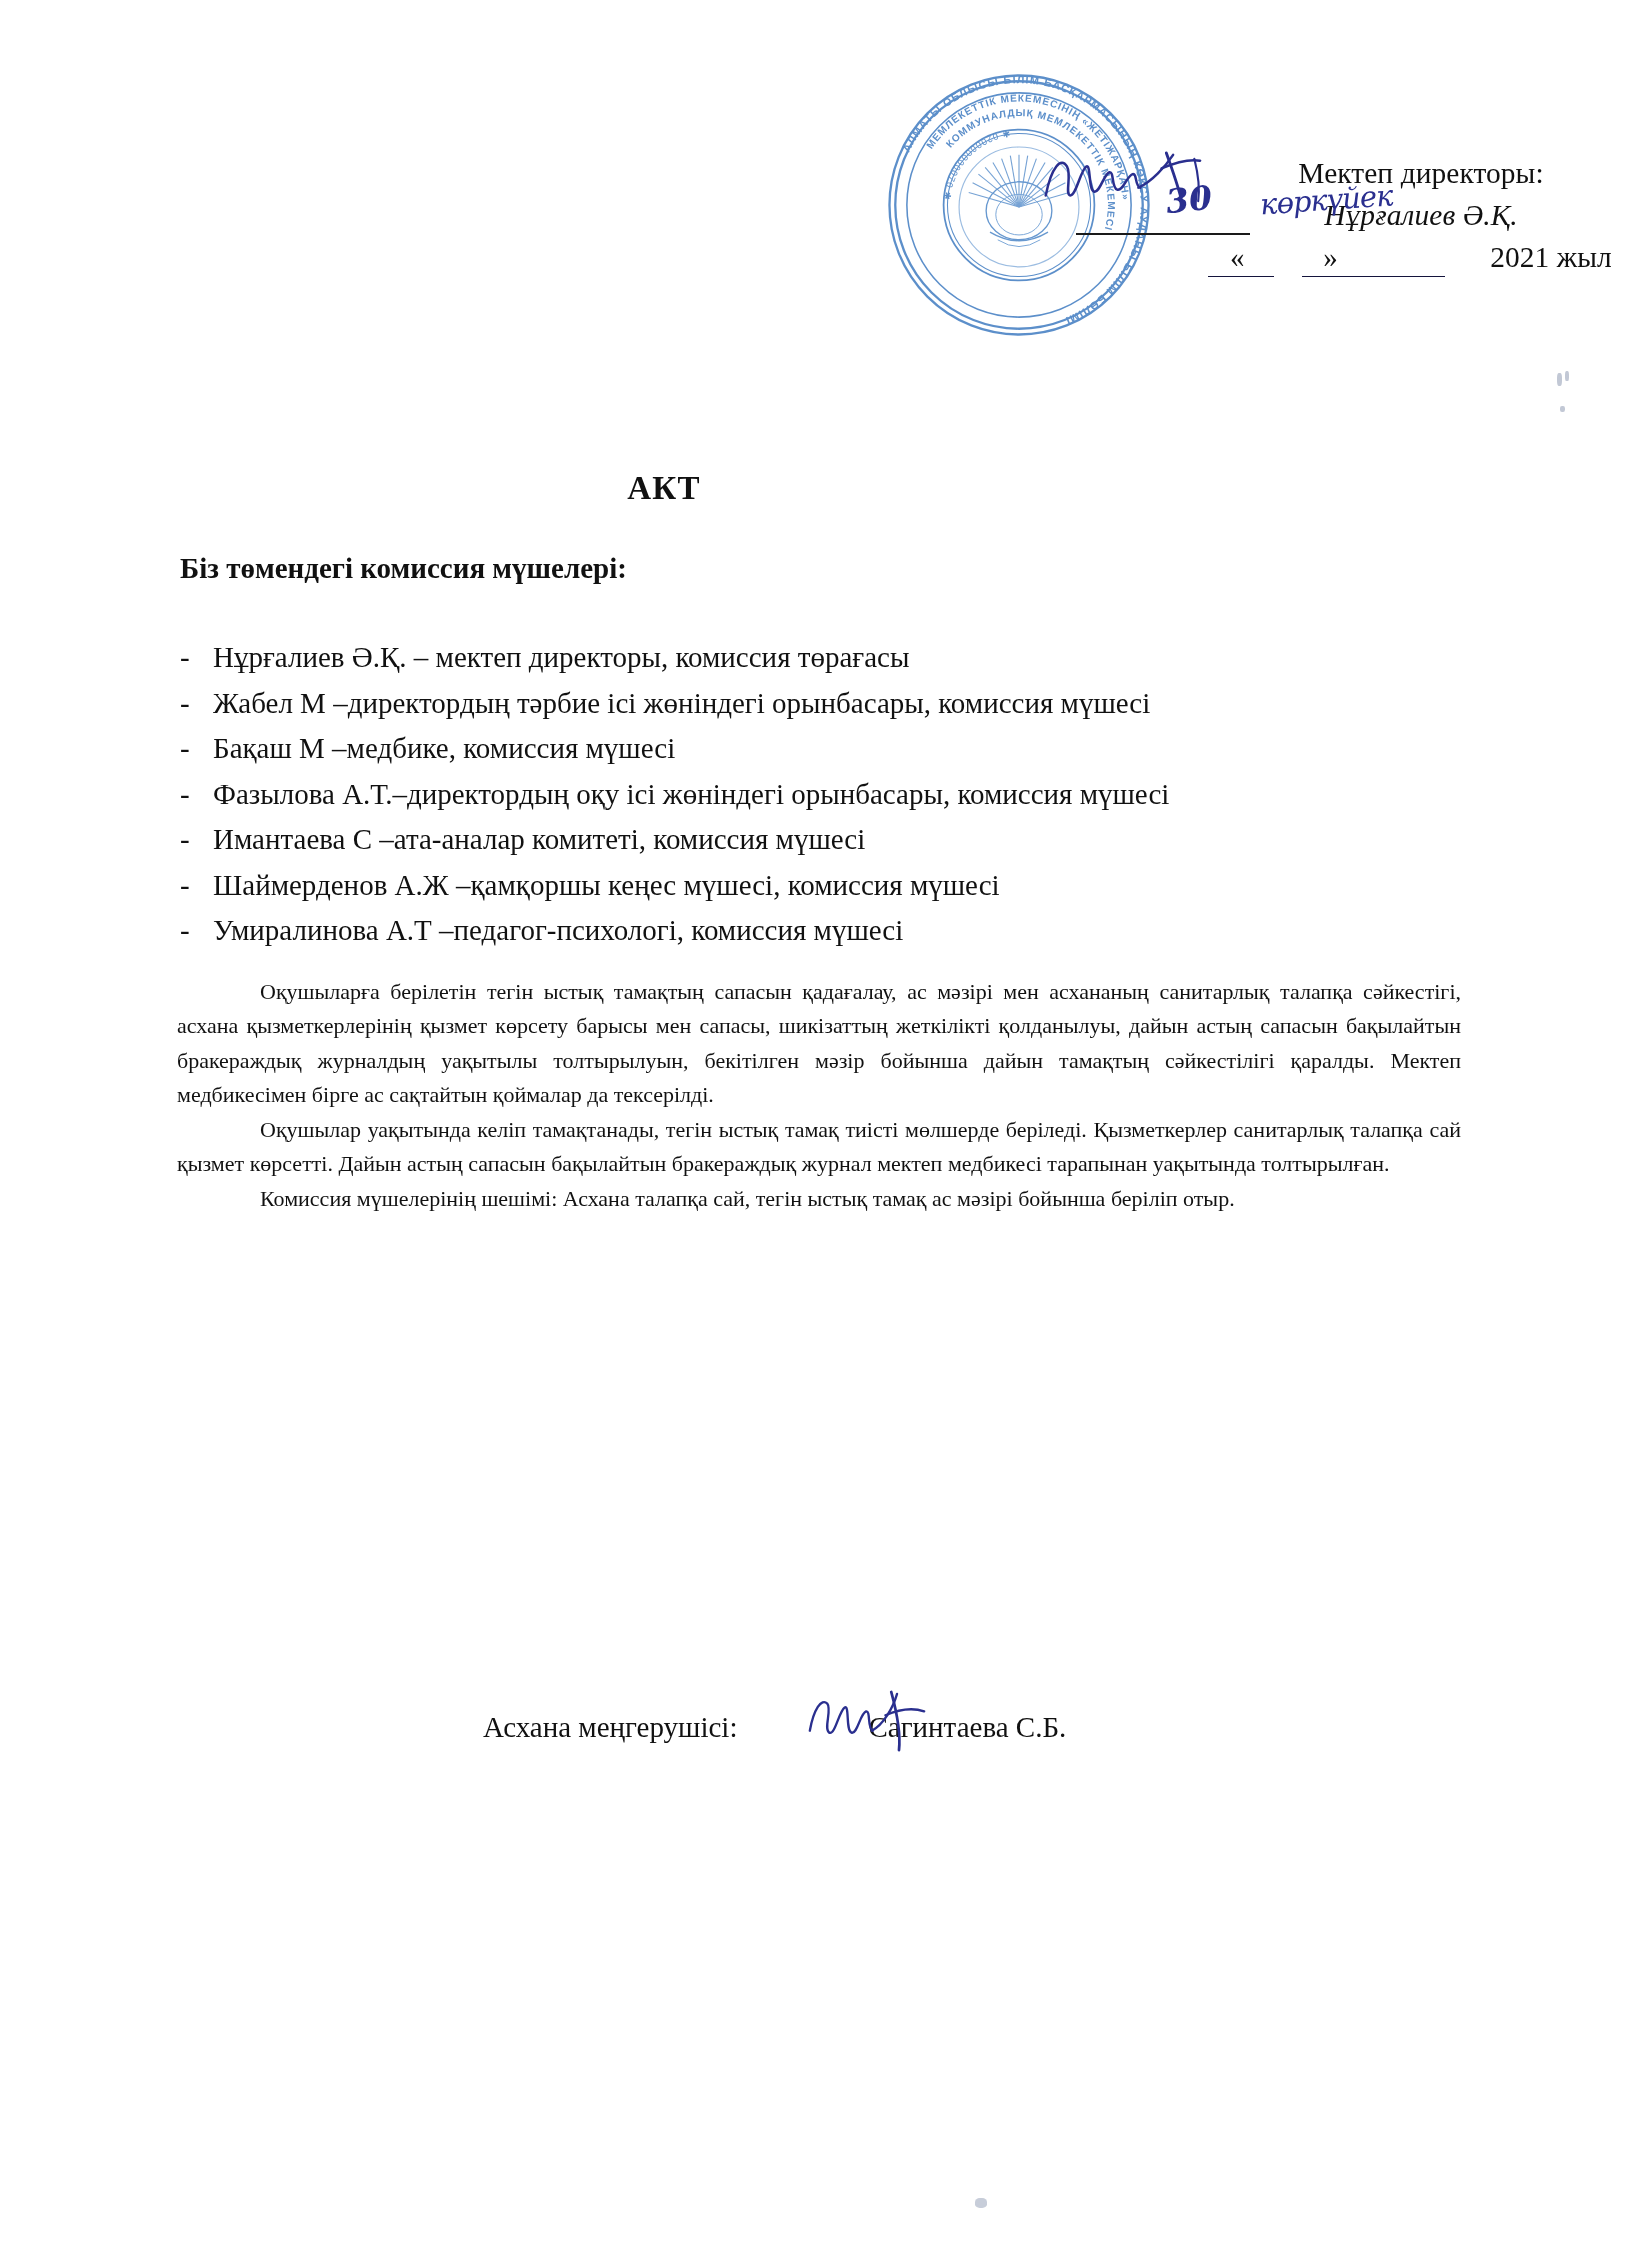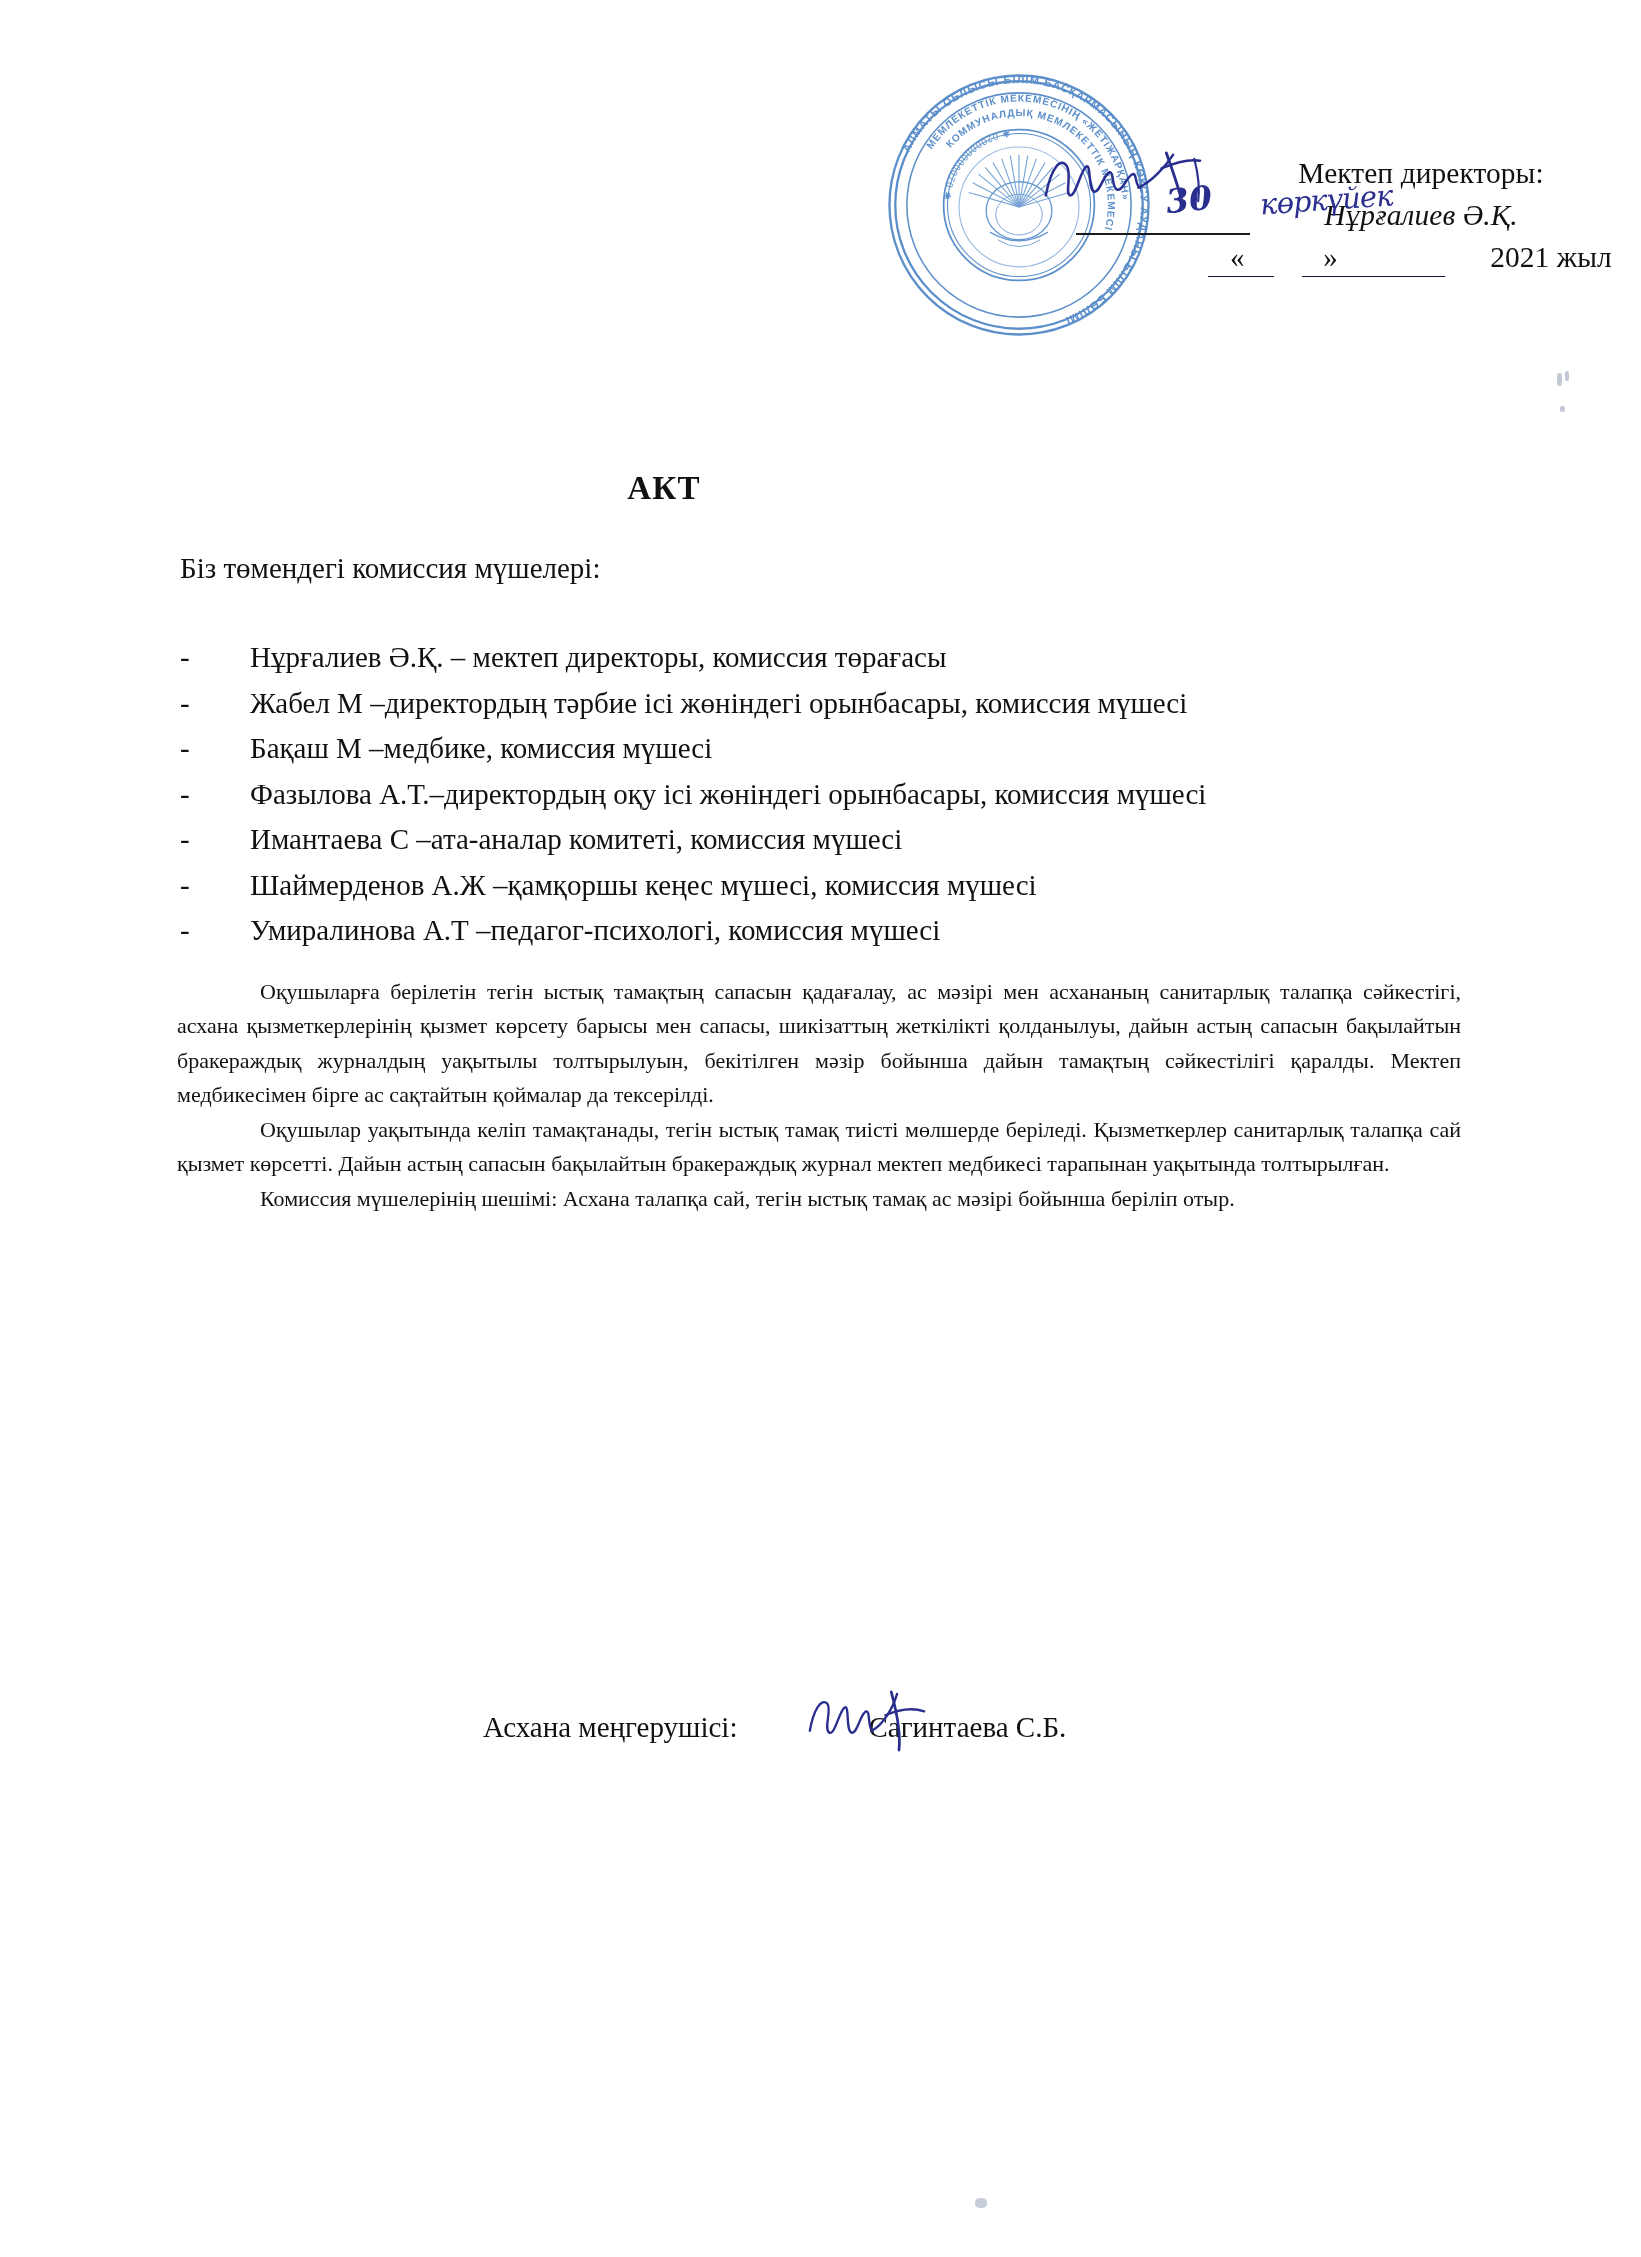"Біз төмендегі комиссия мүшелері:" .intro { font-weight: none -> bold }
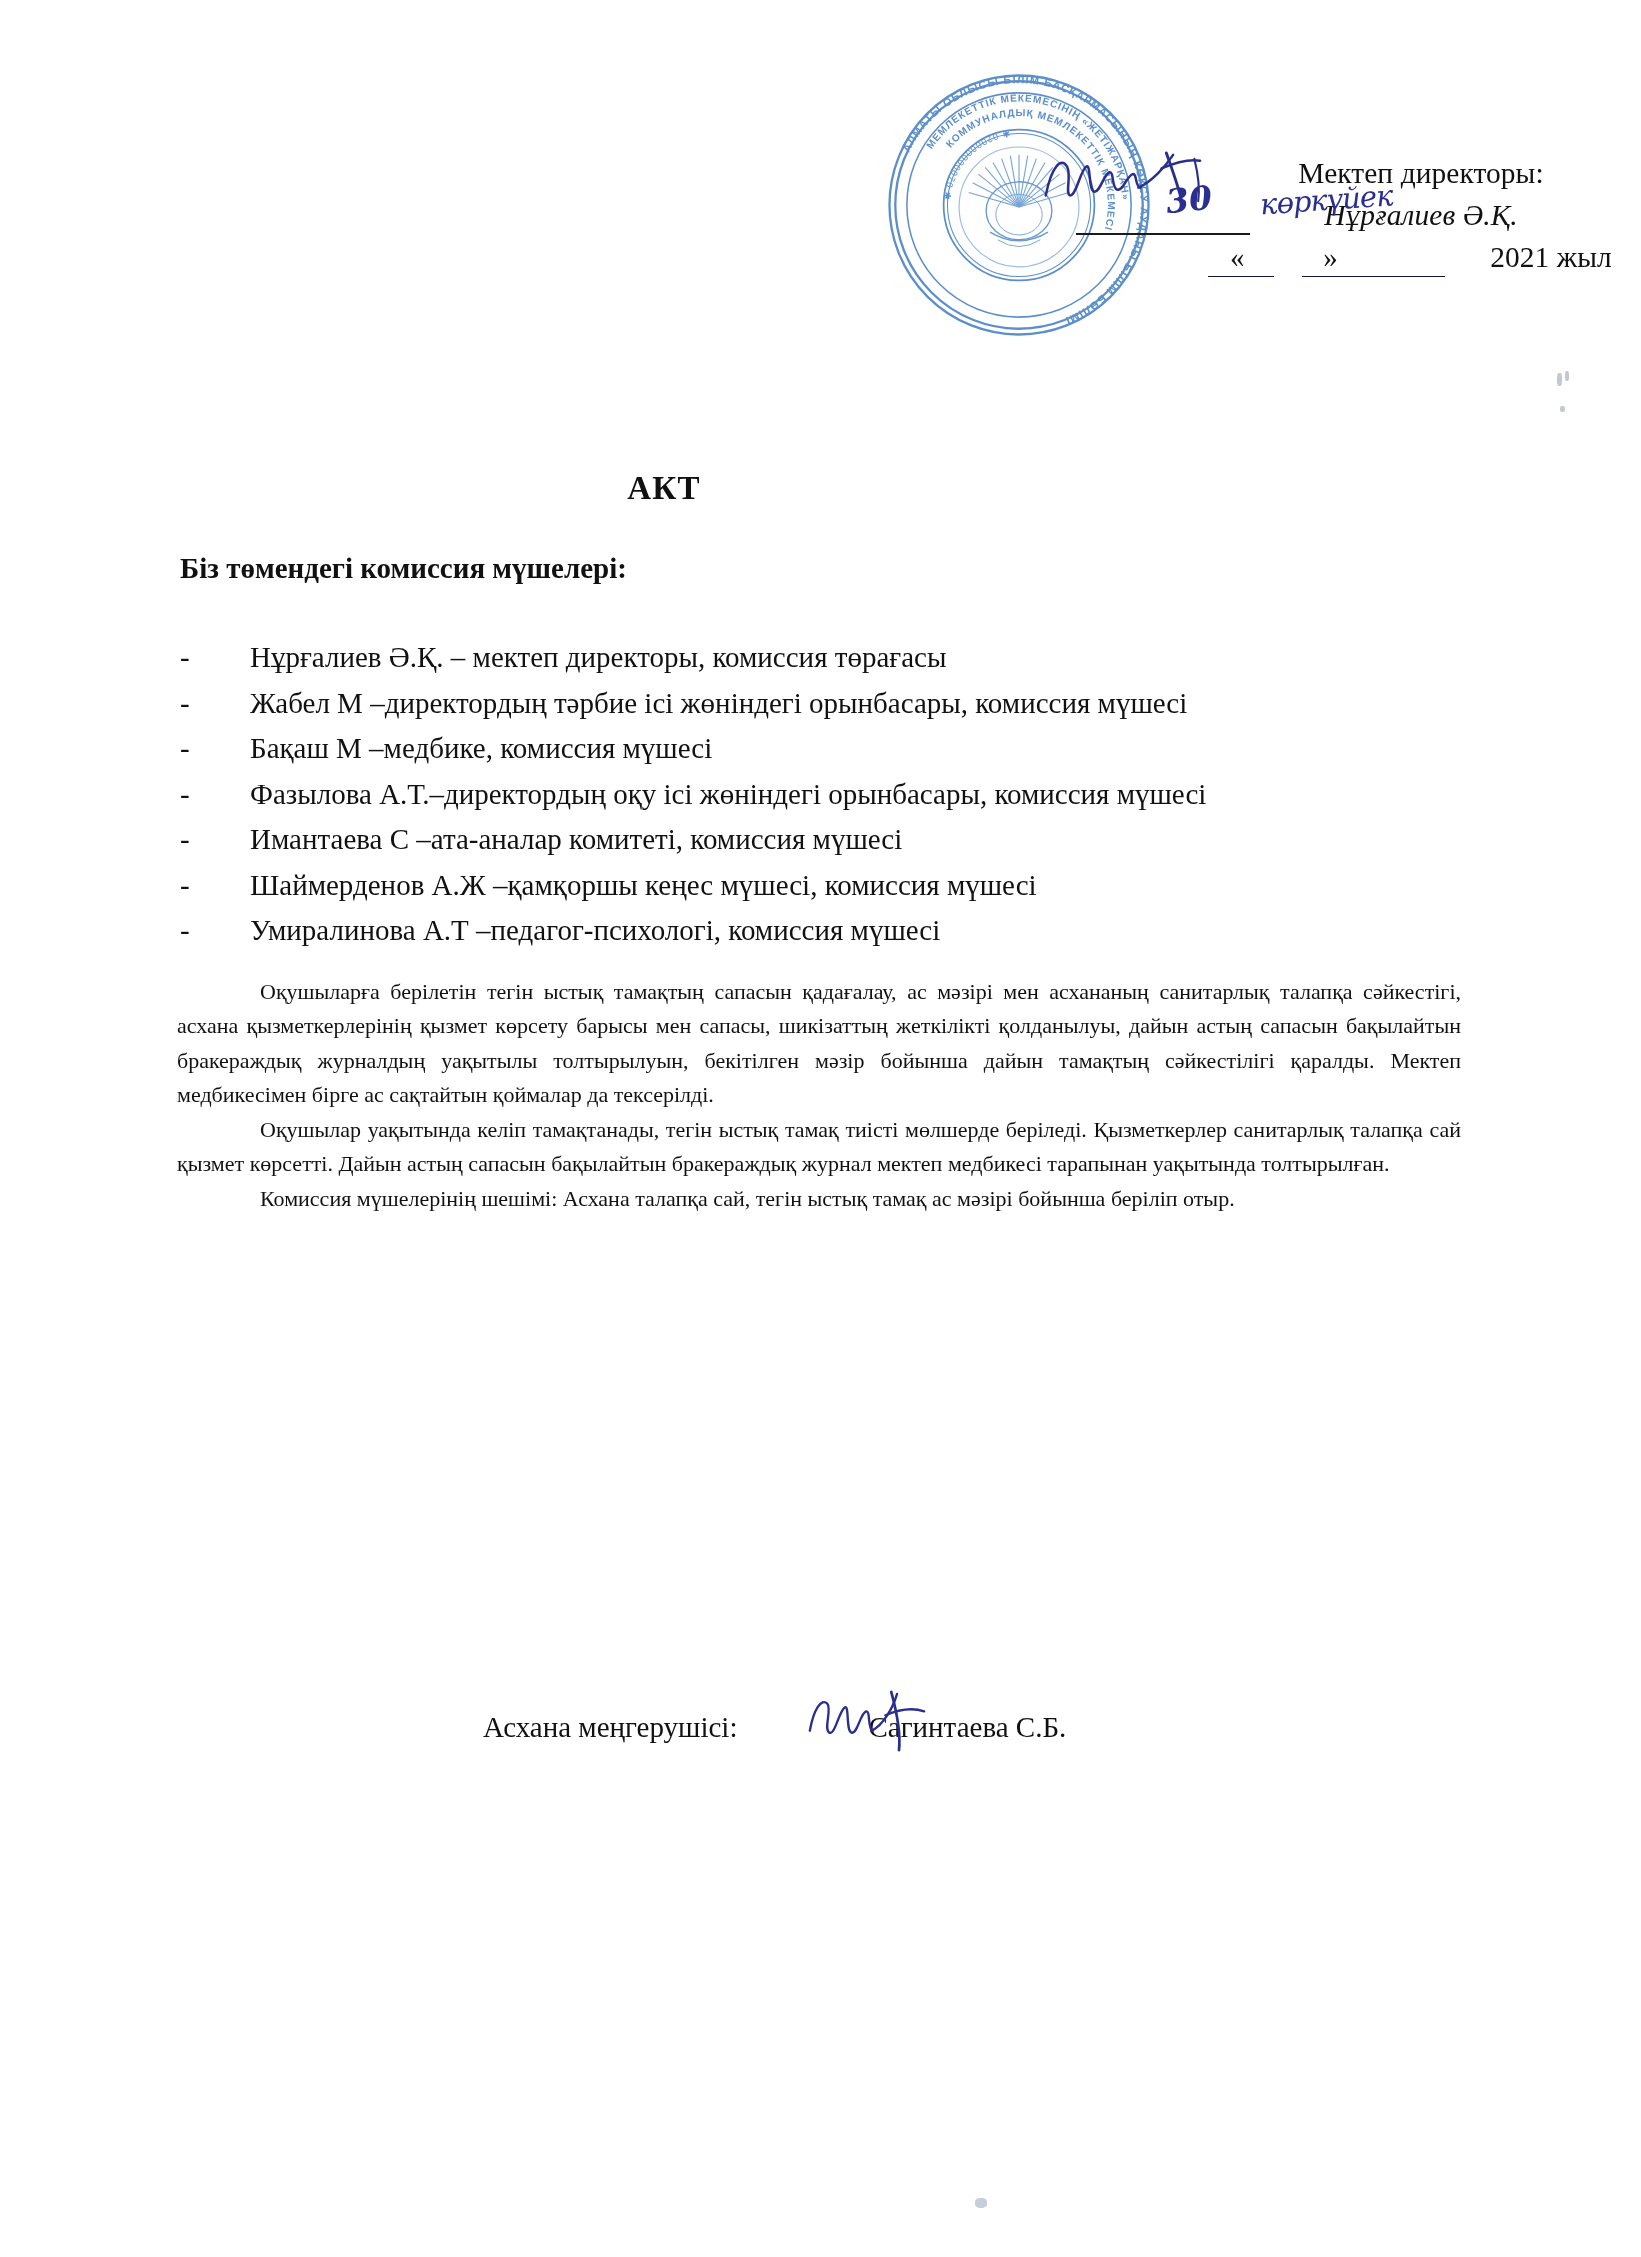"Нұрғалиев Ә.Қ. – мектеп директоры," .member-text { margin-left: 37px -> none }
